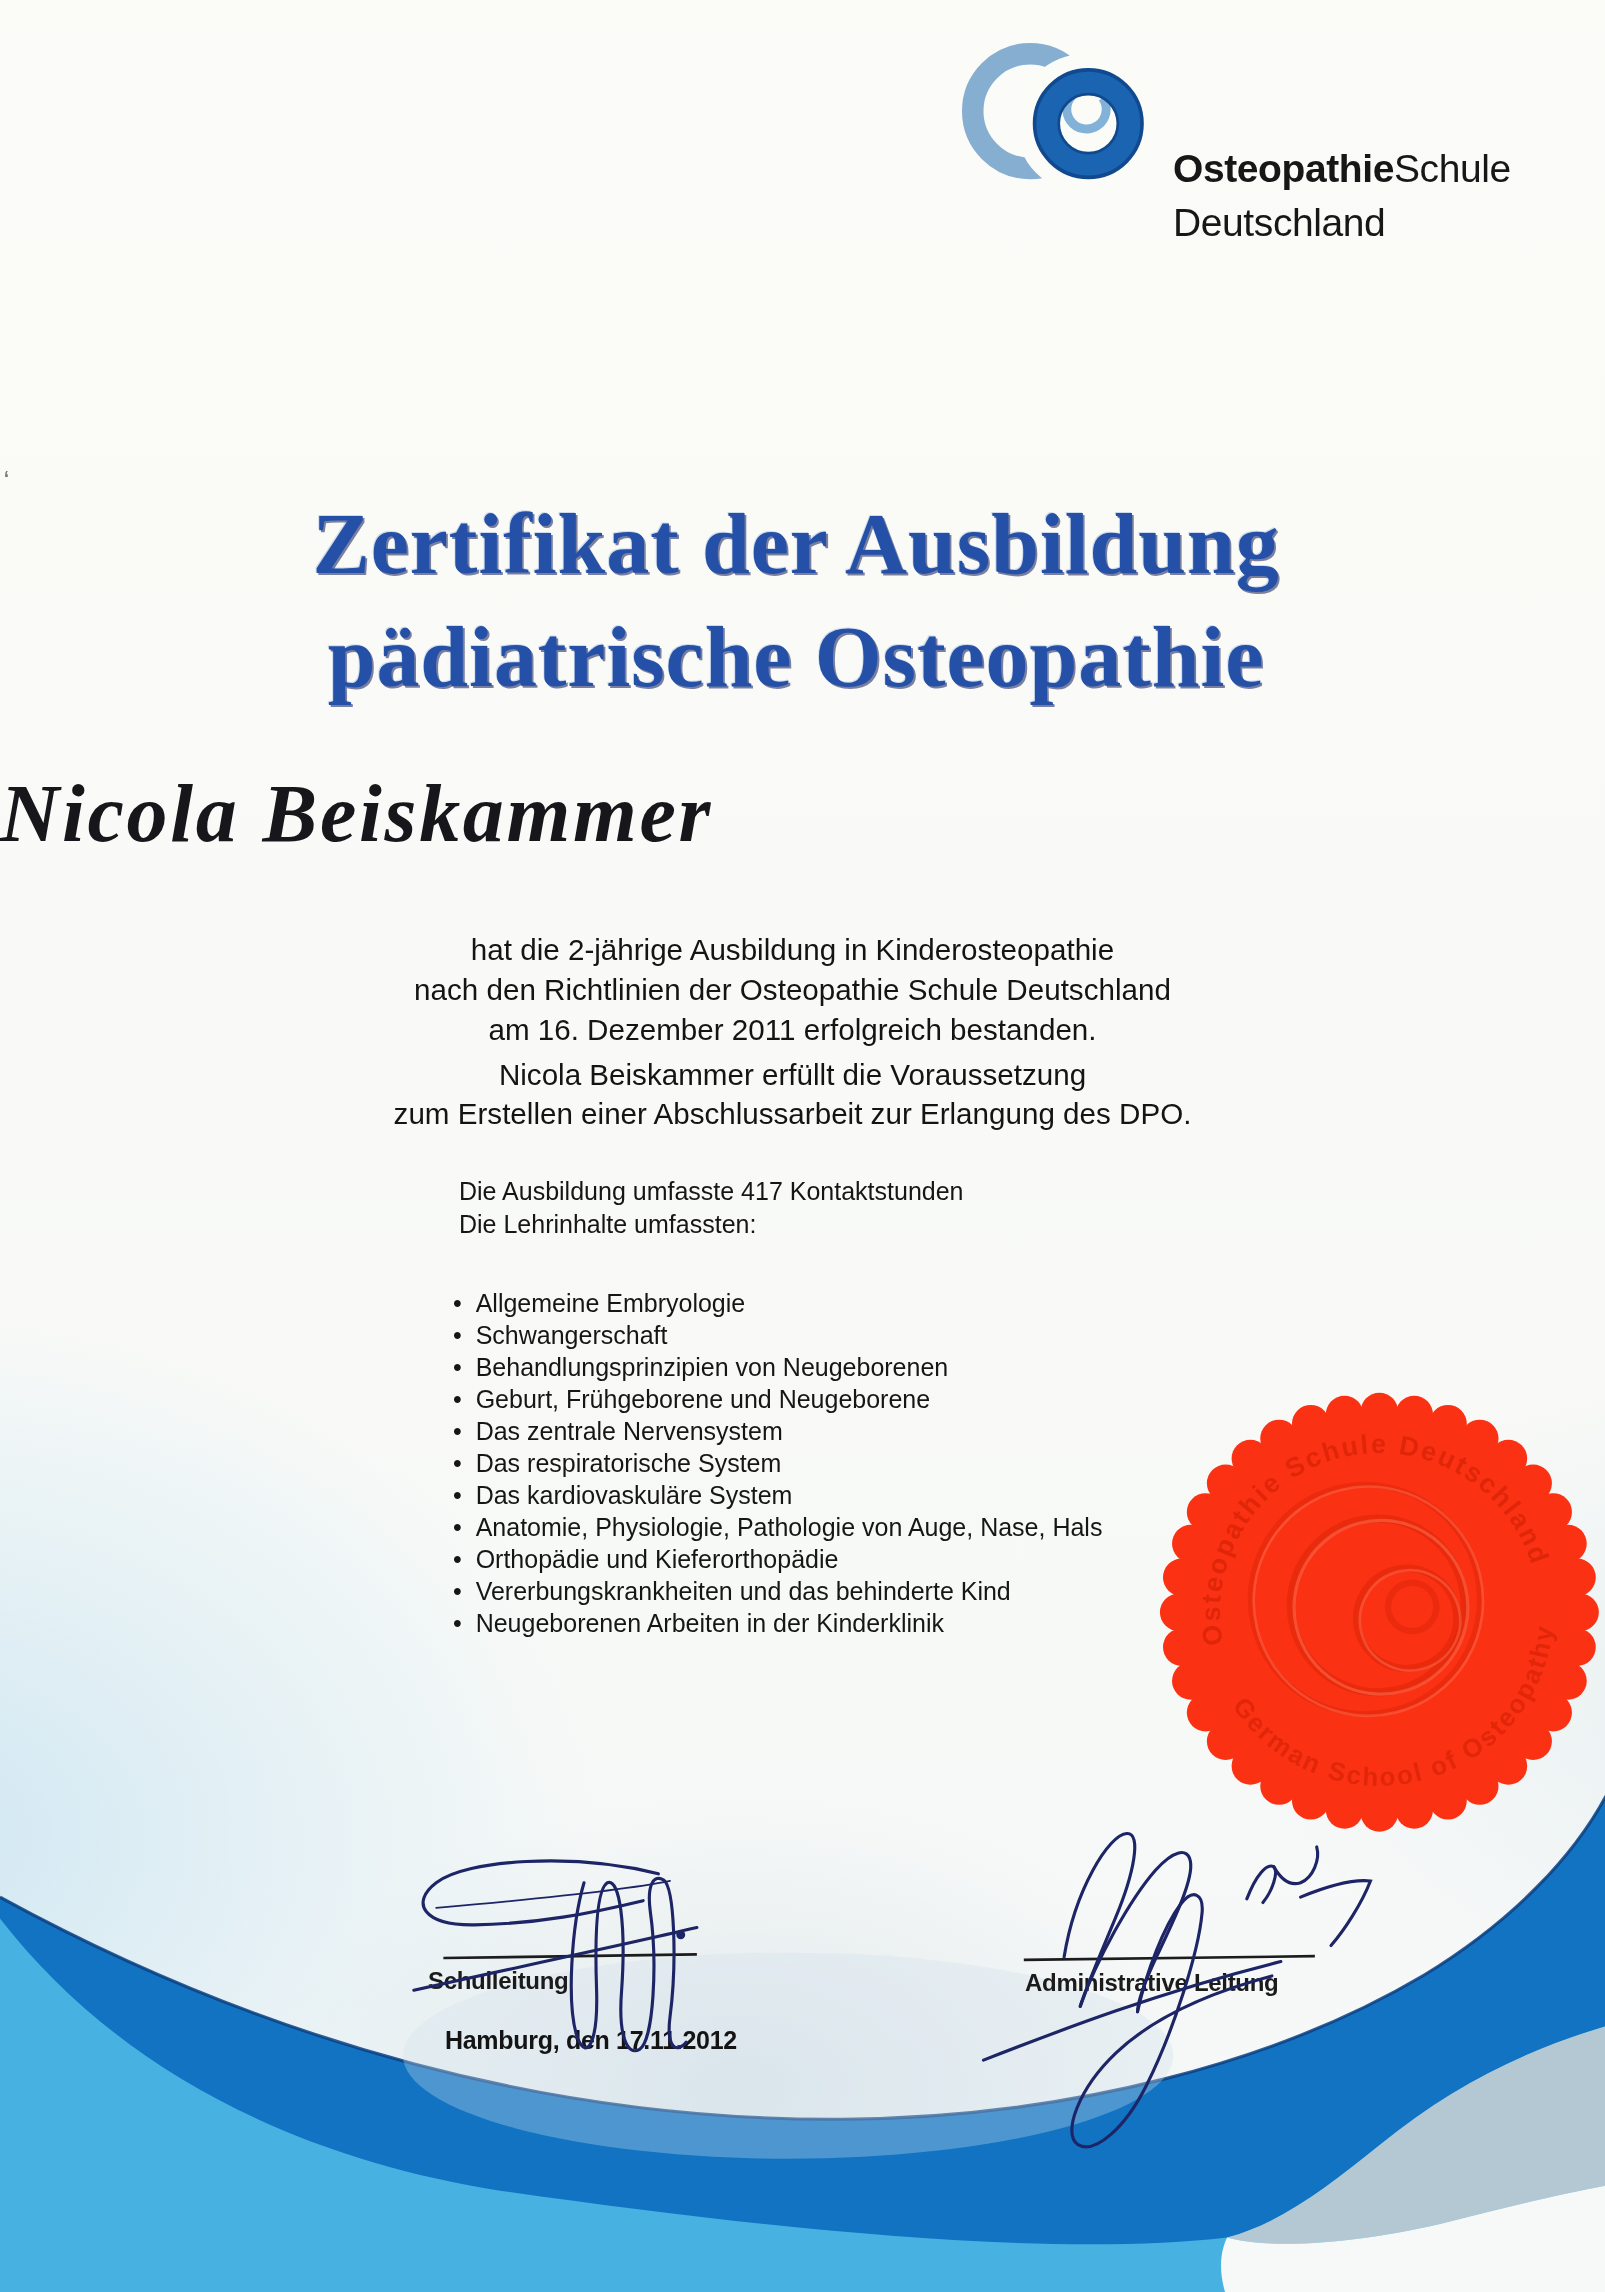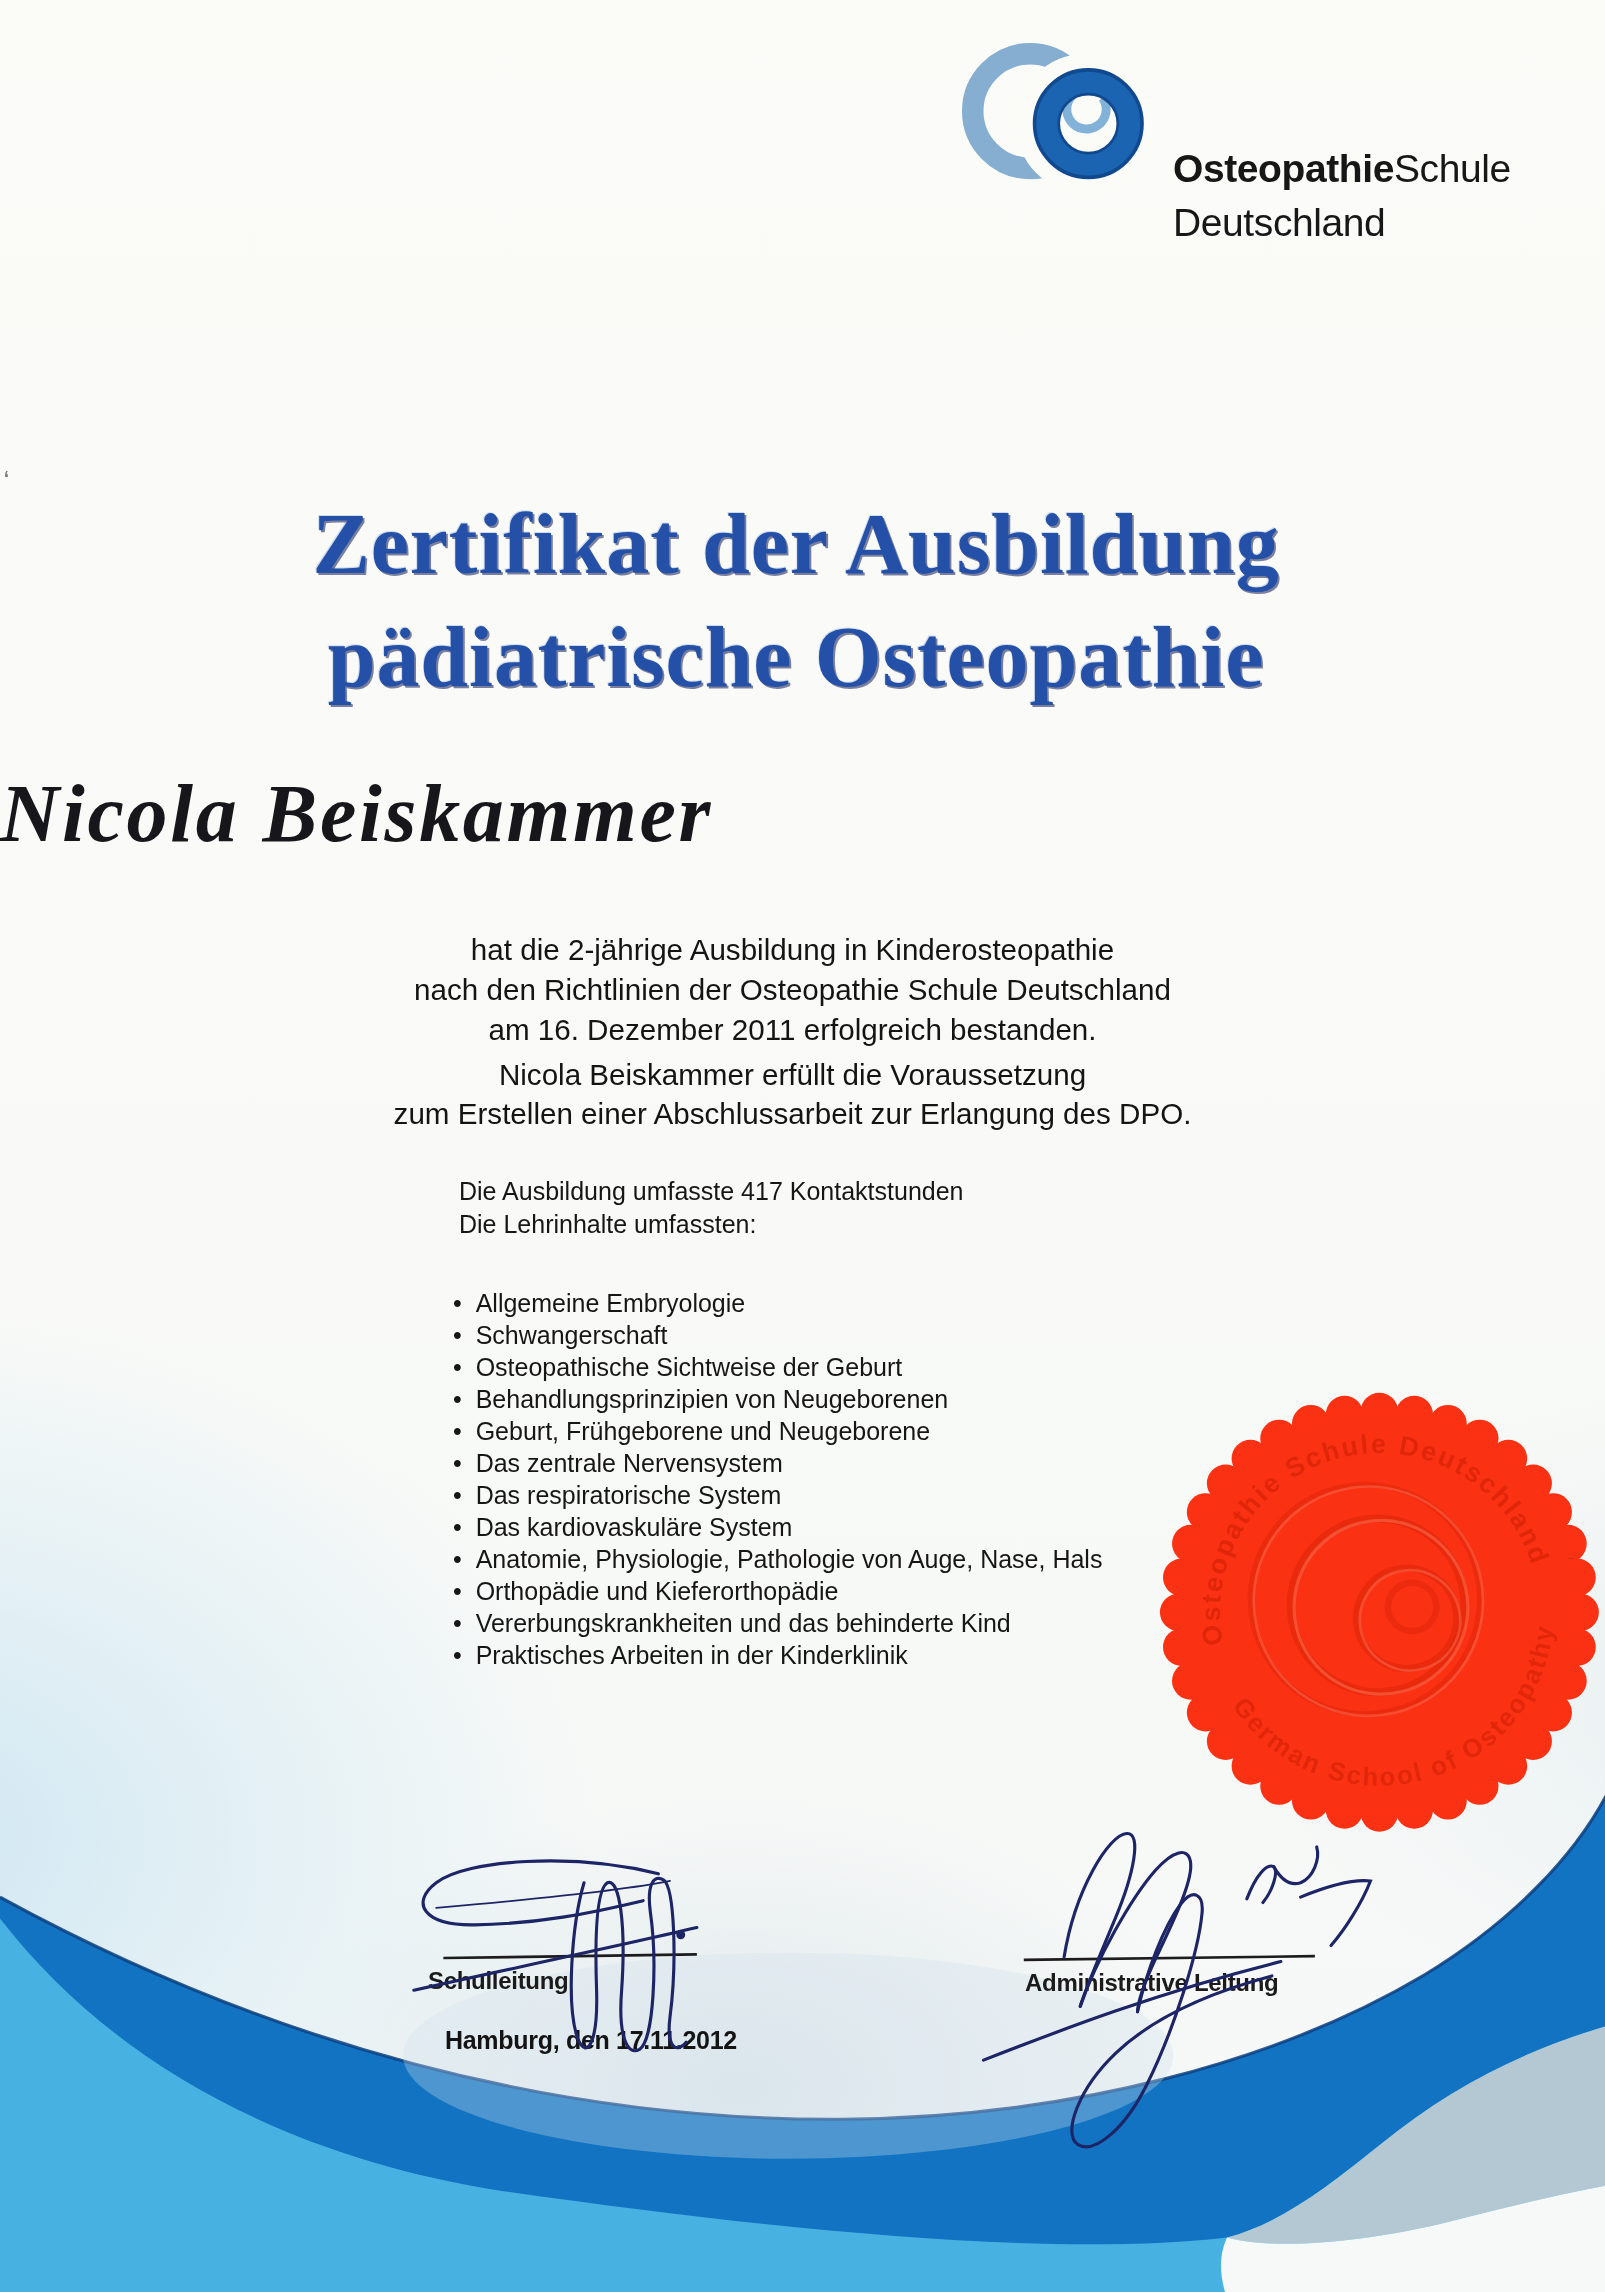"Osteopathische Sichtweise der Geburt" div.bullet-item { html: <div>Osteopathische Sichtweise der Geburt</div> -> none }
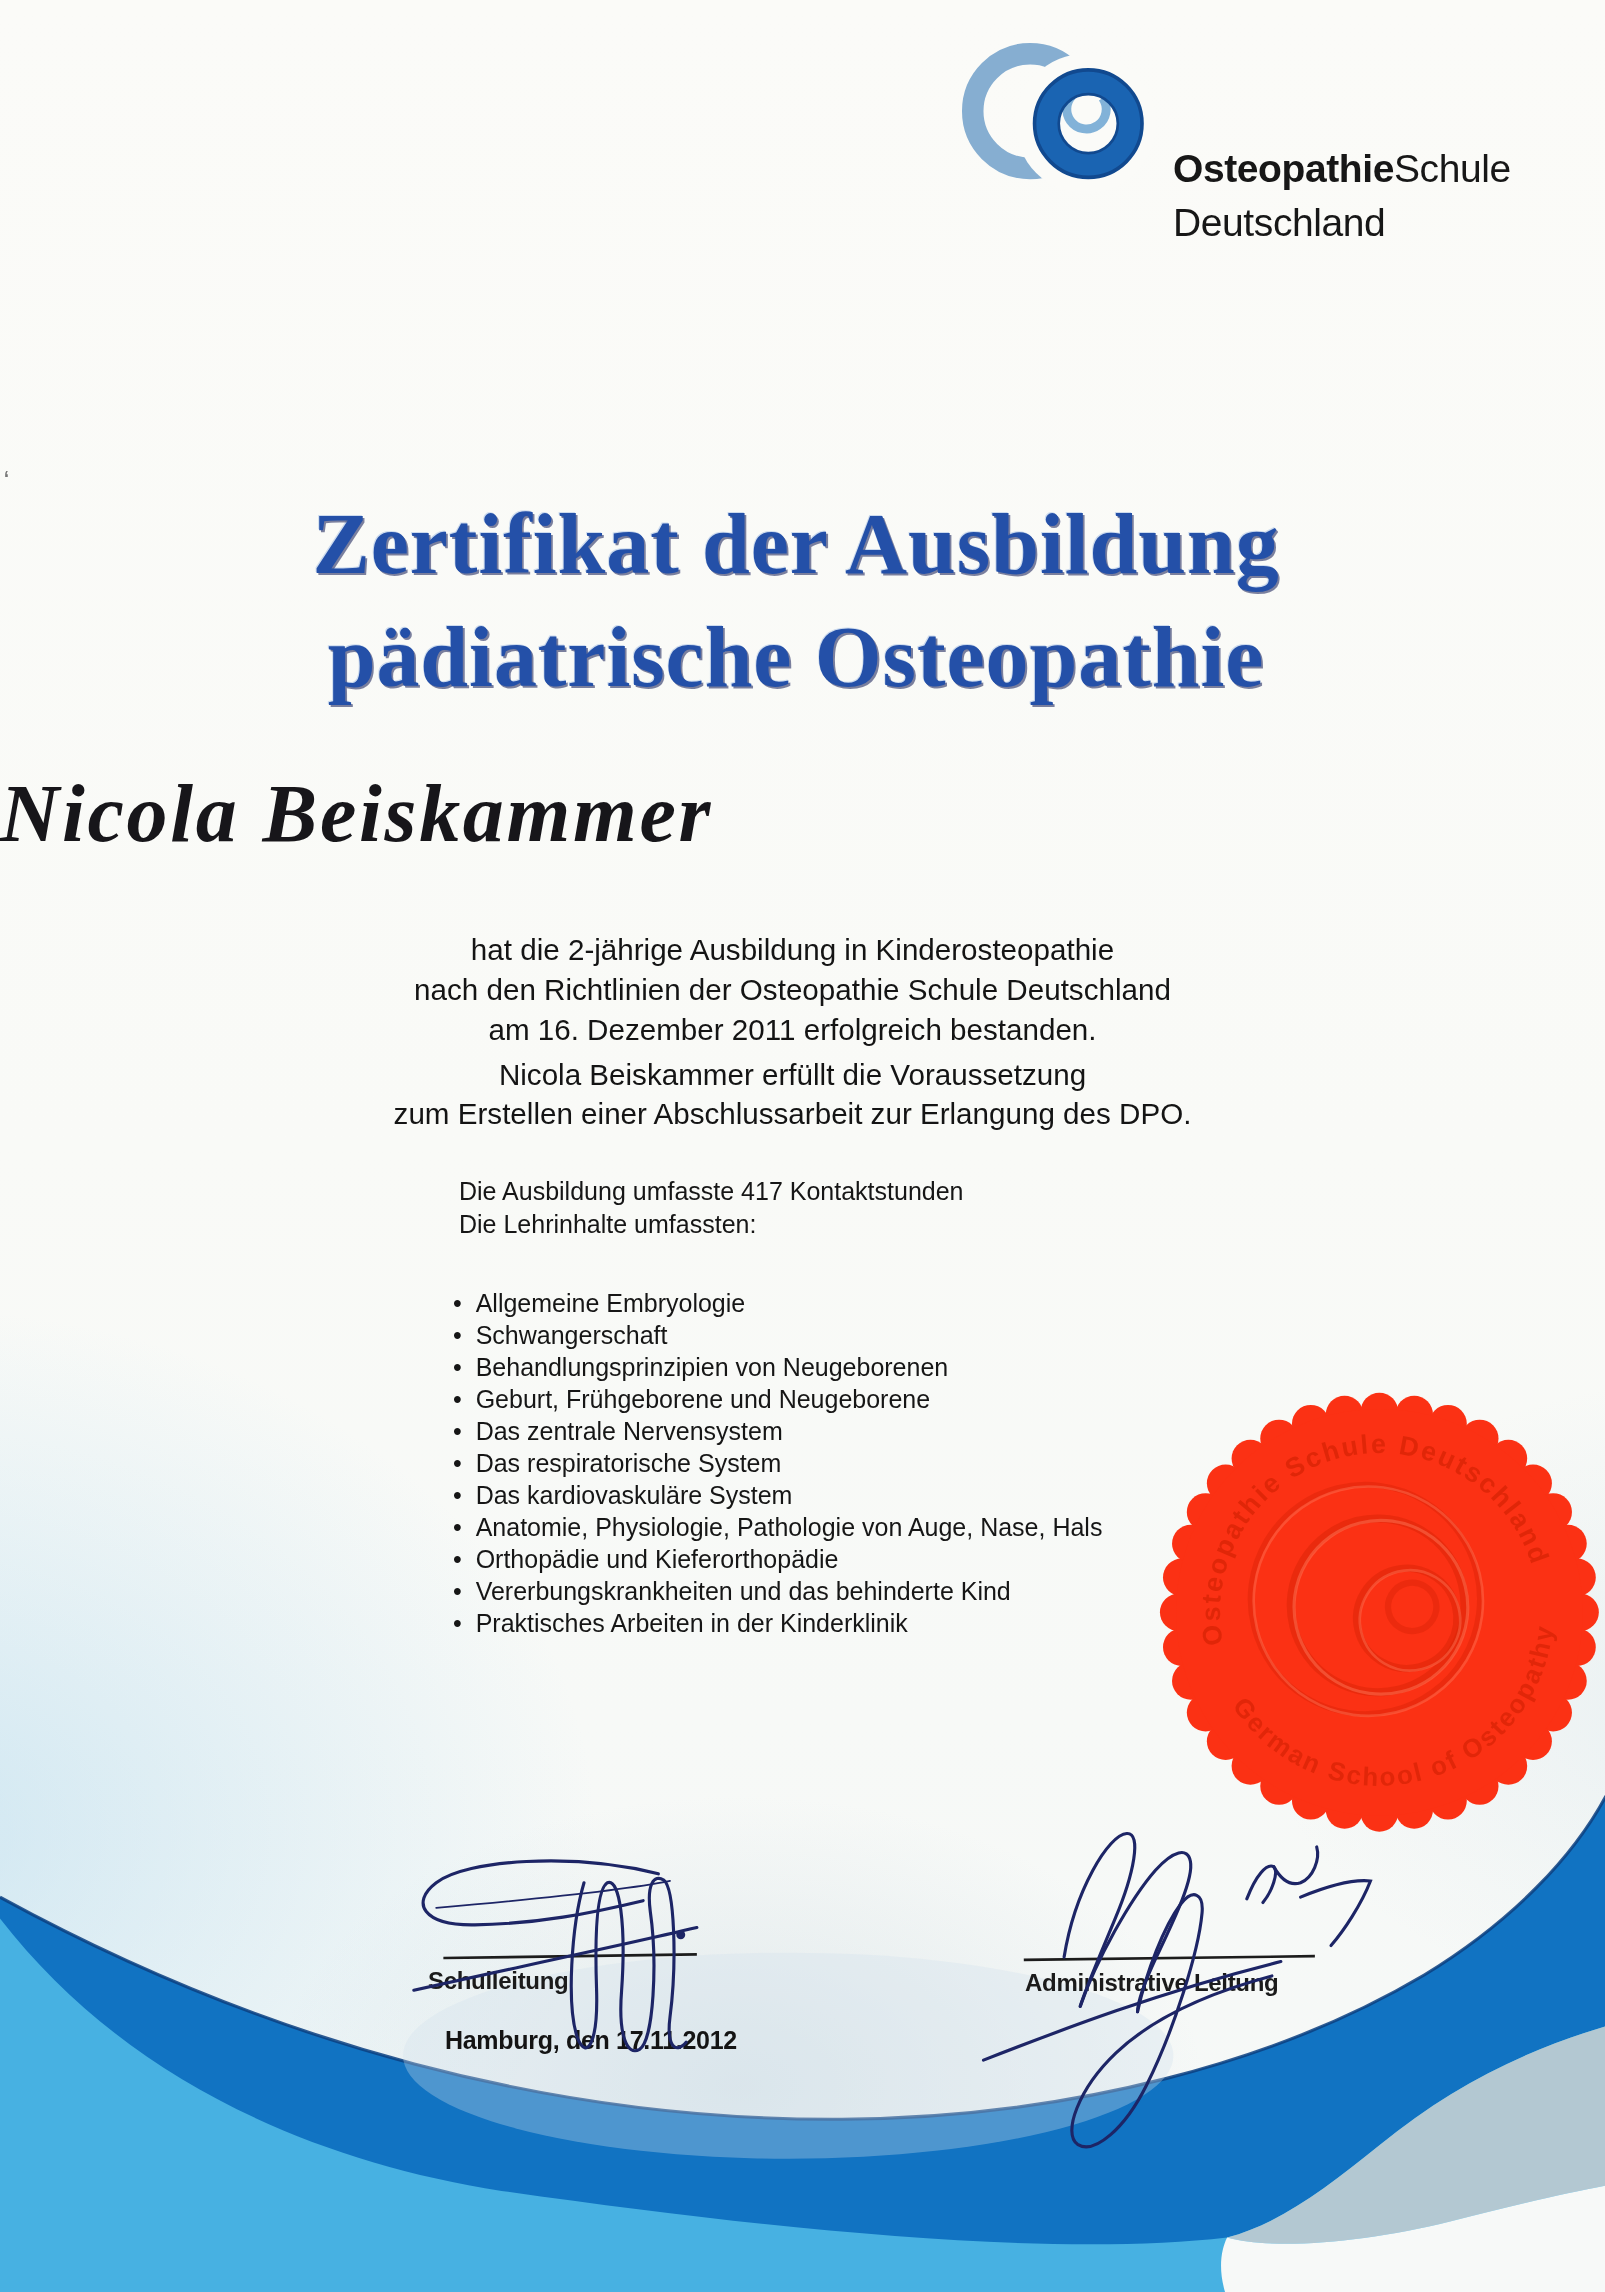"Praktisches Arbeiten in der Kinderklinik" div.bullet-item { text: Praktisches -> Neugeborenen }
